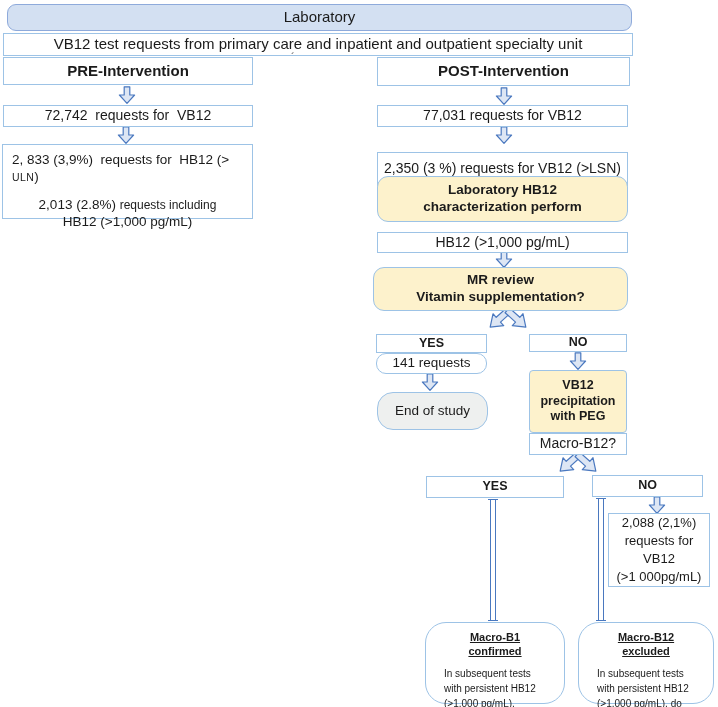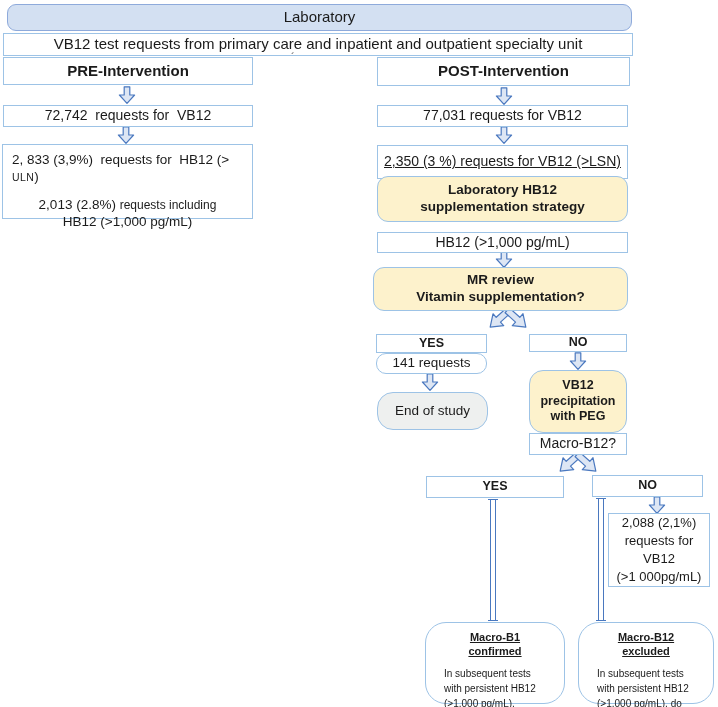"2,350 (3 %) requests for" div.box { text-decoration: underline -> none; top: 145px -> 152px }
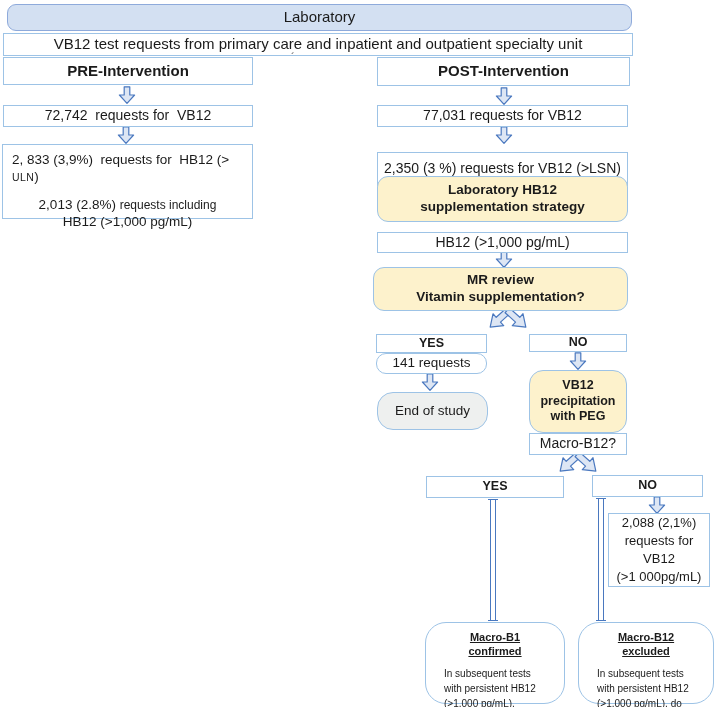"supplementation strategy" span { text: supplementation strategy -> characterization perform }
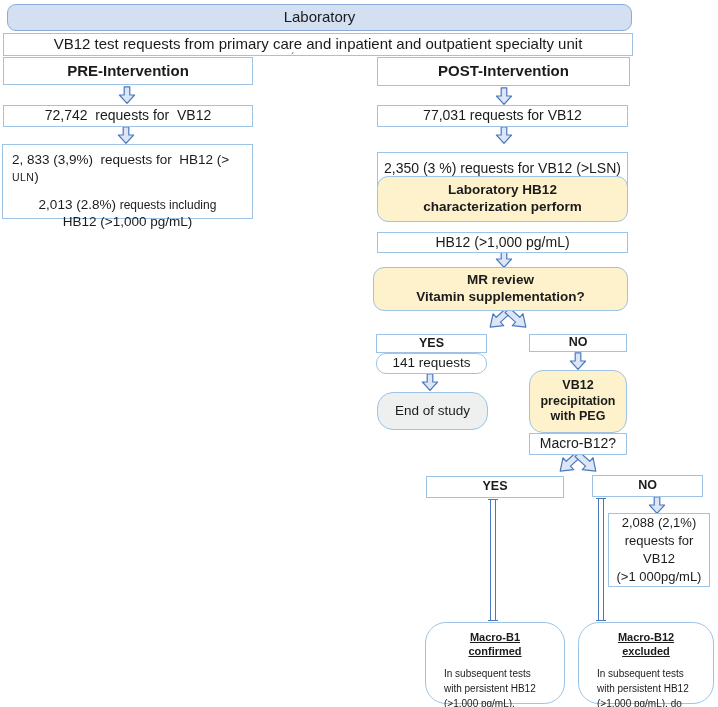"VB12 precipitation" .yellow.square { border-radius: 14px -> 4px }
